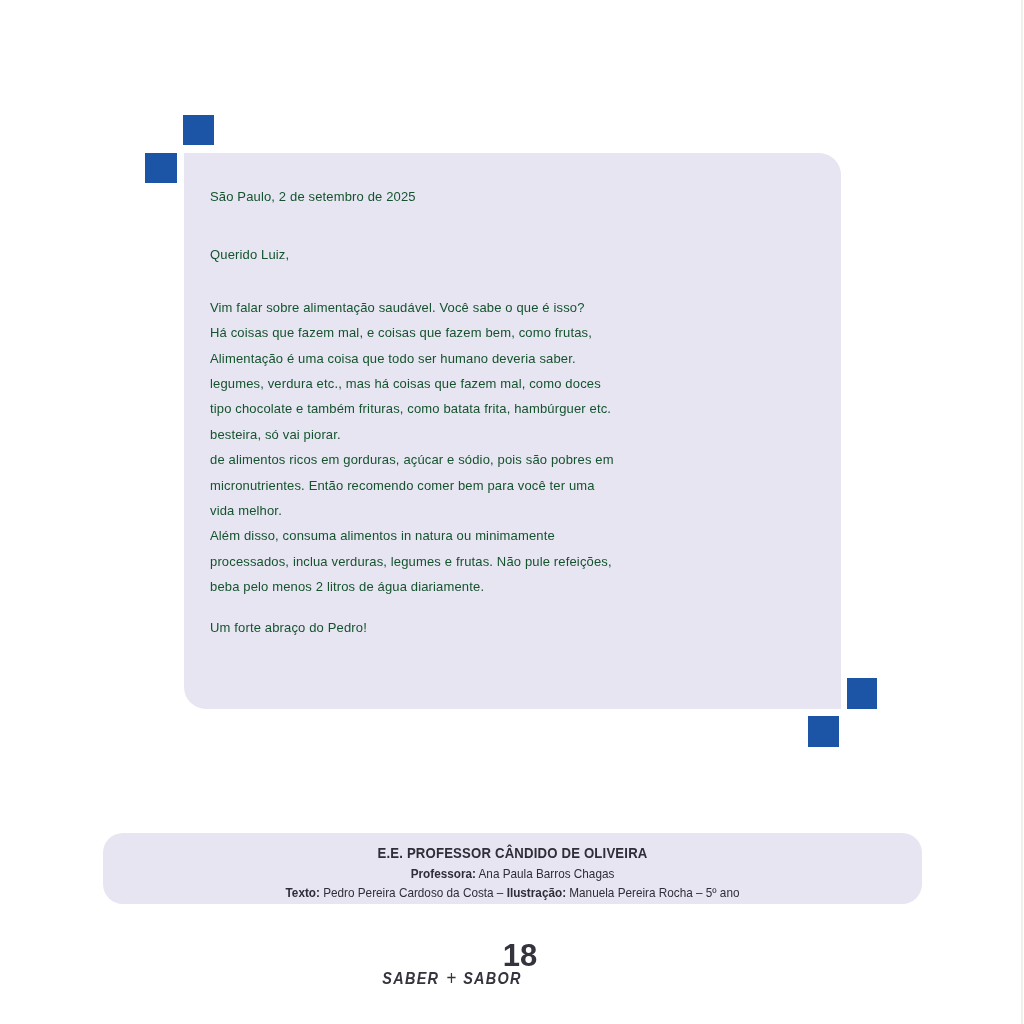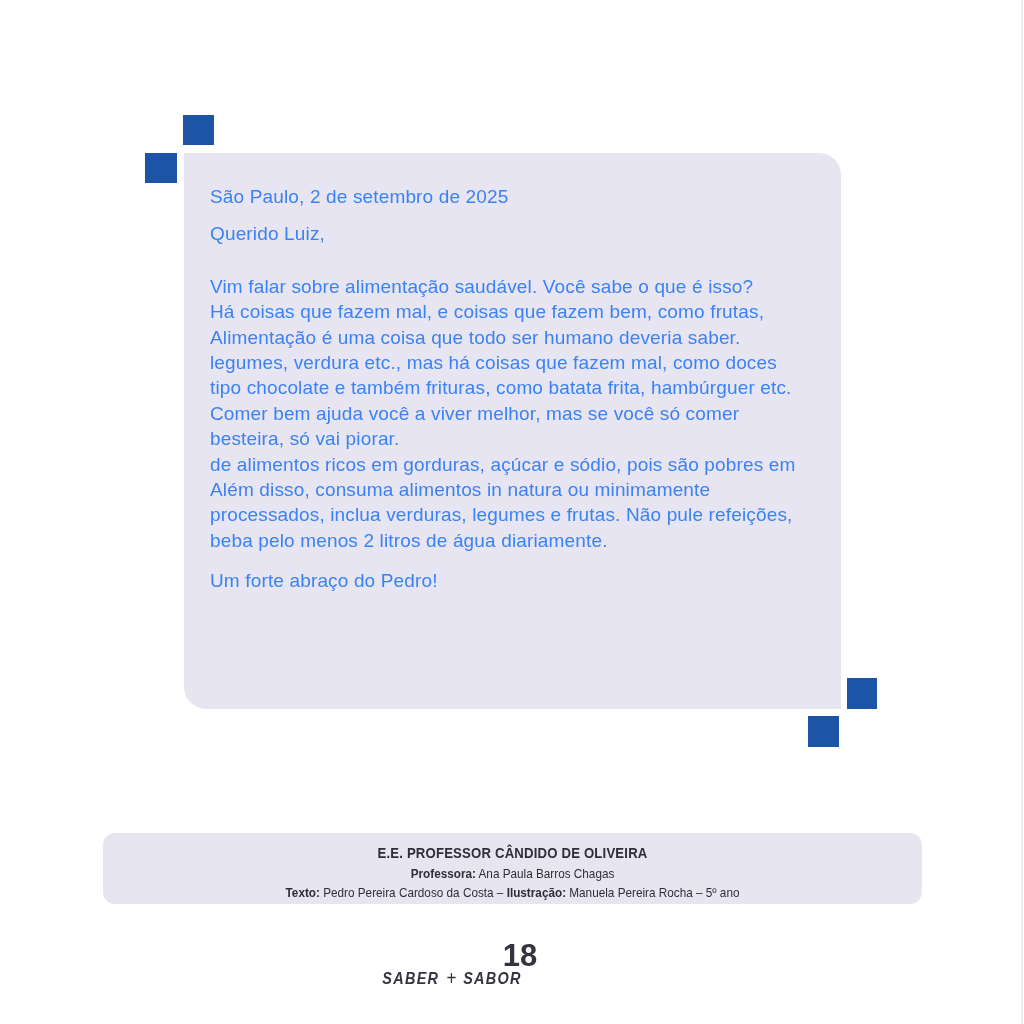"São Paulo, 2 de setembro" .letter-text { color: #3b82f6 -> #14532d; font-size: 19px -> 13px }
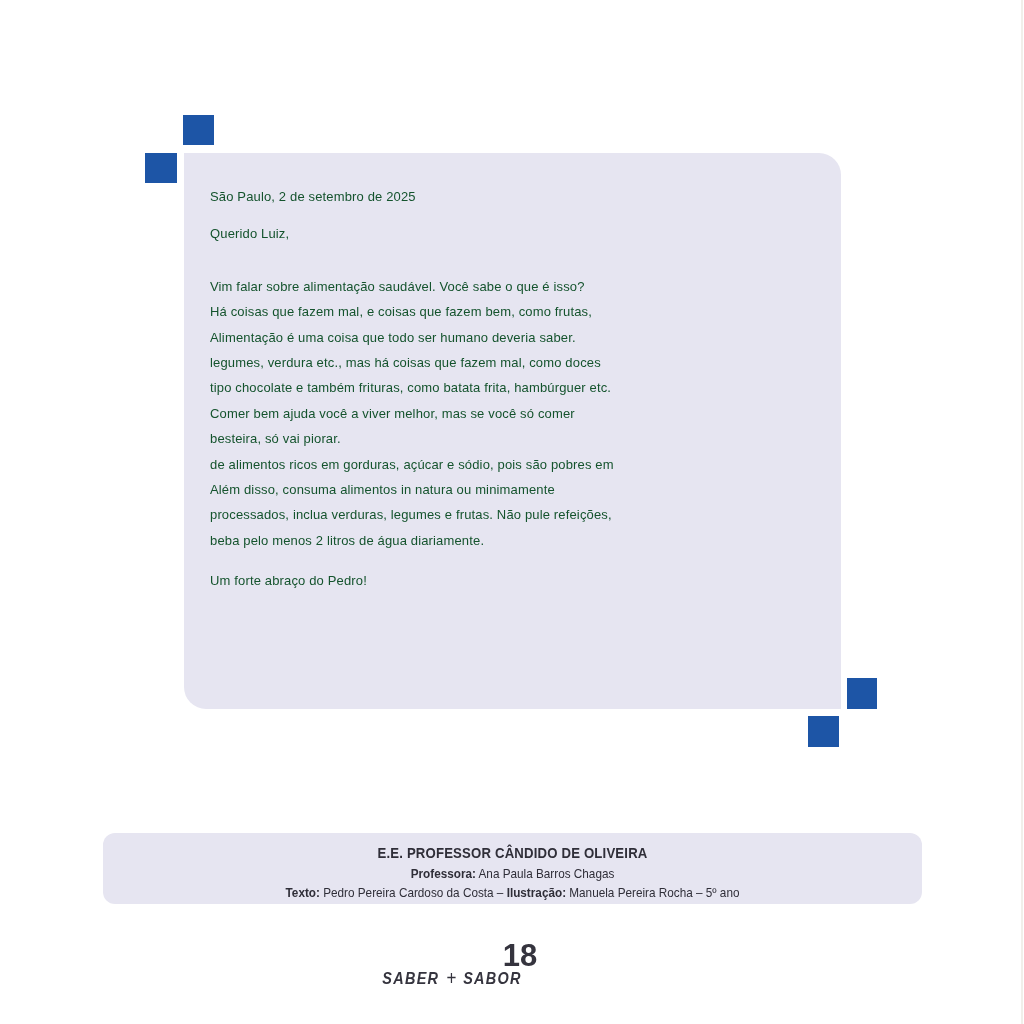"Querido Luiz," .letter-greeting { margin-top: 12px -> 33px }
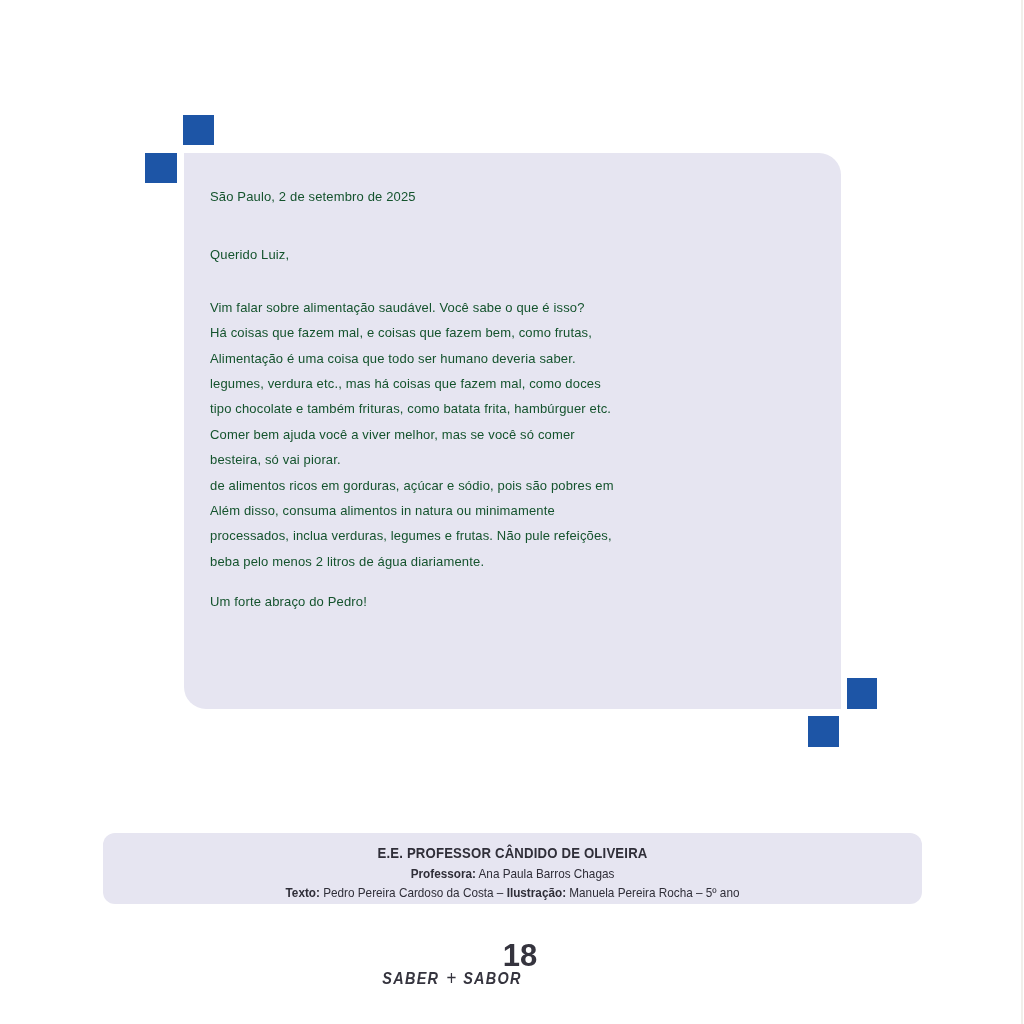"Comer bem ajuda você a" div.line { html: <div>Comer bem ajuda você a viver melhor, mas se você só comer</div> -> none }
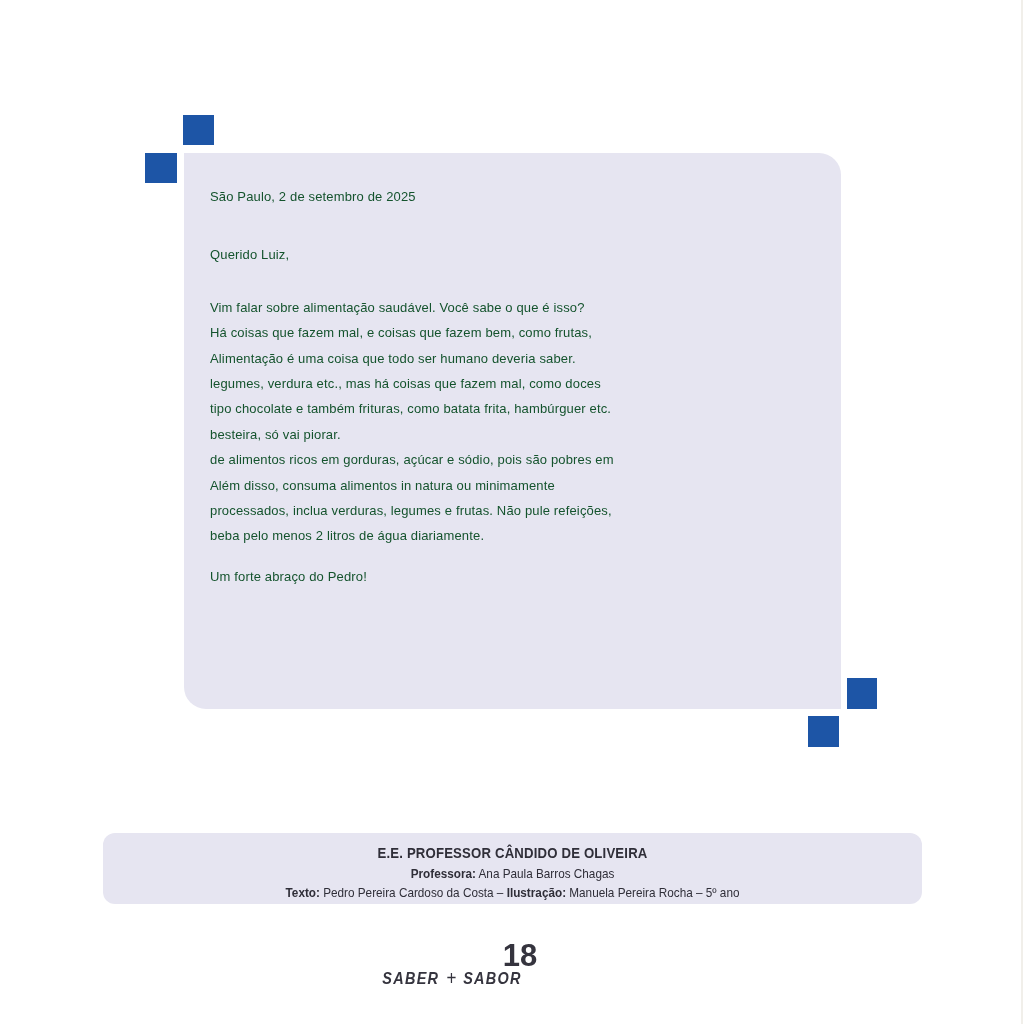"micronutrientes. Então recomendo comer" div.line { html: none -> <div>micronutrientes. Então recomendo comer bem para você ter uma</div> }
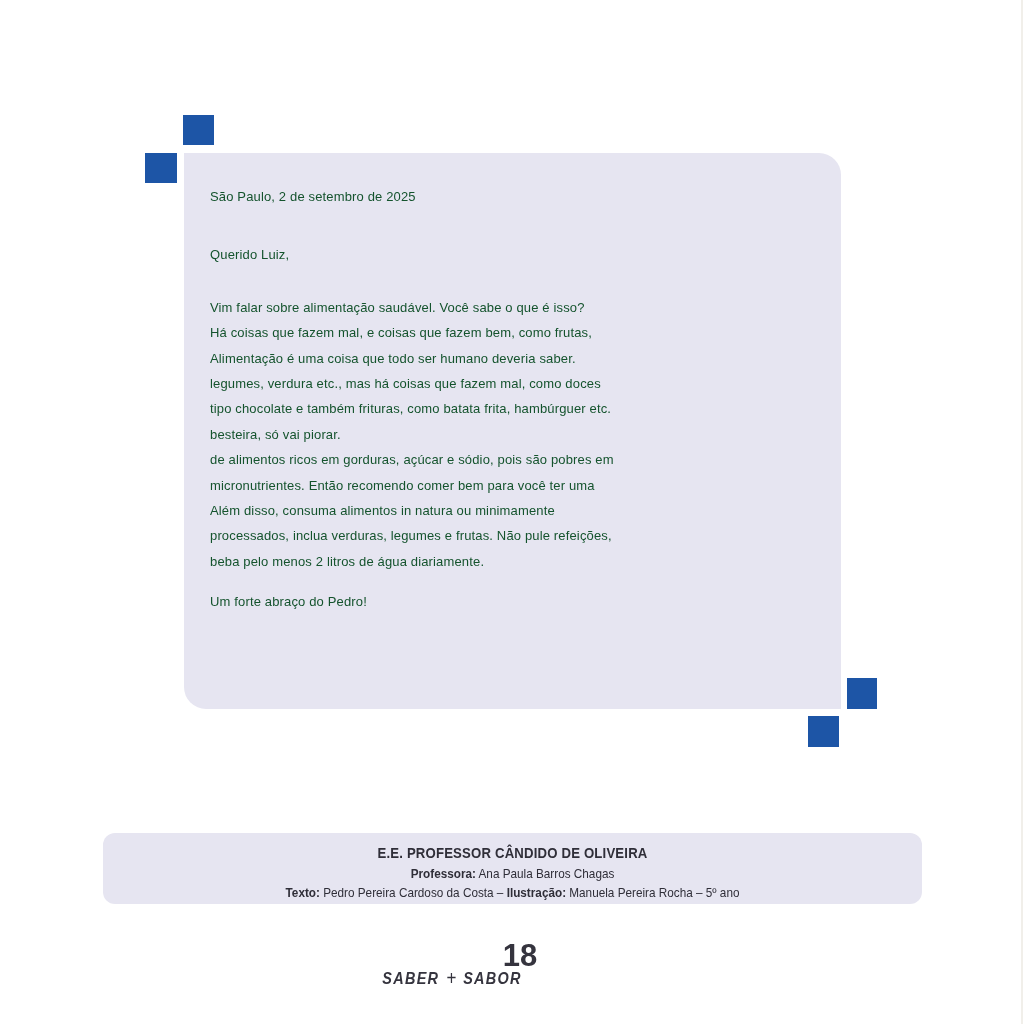"vida melhor." div.line { html: none -> <div>vida melhor.</div> }
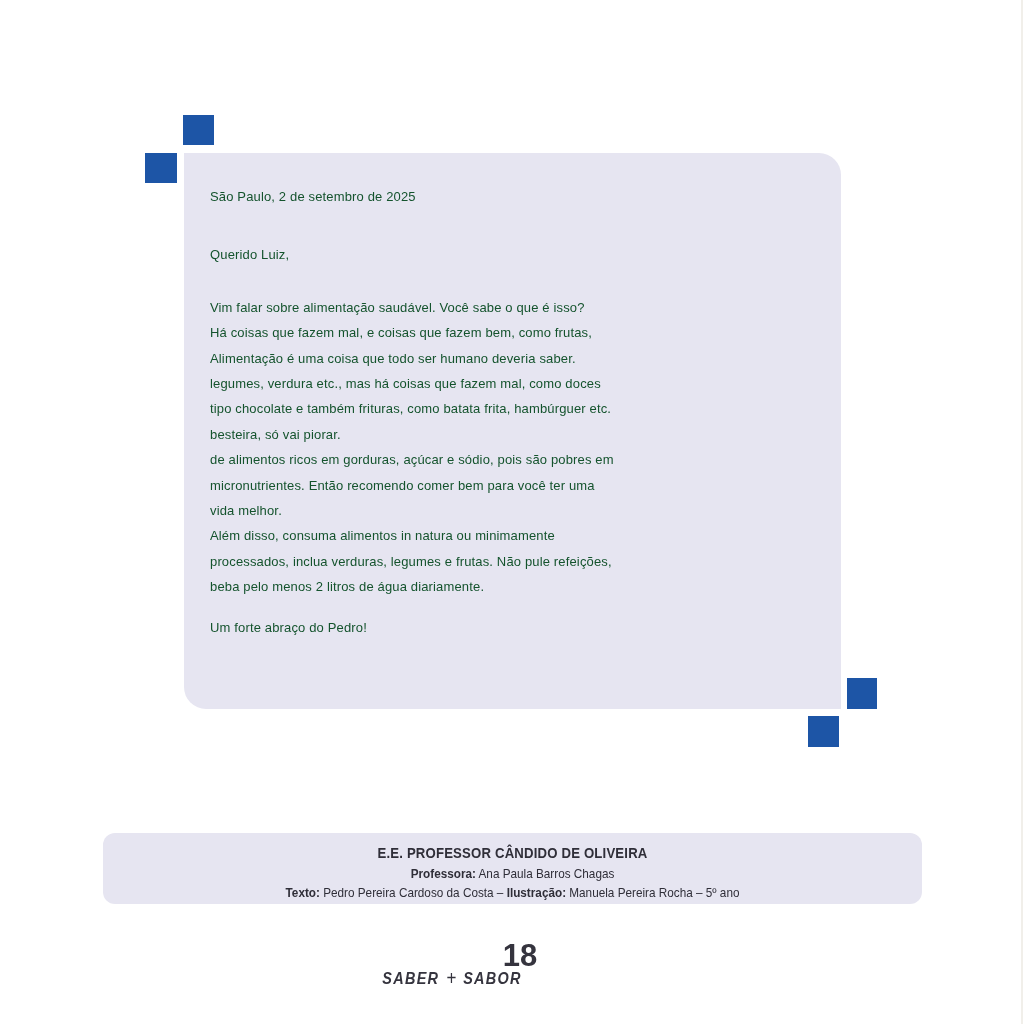"E.E. PROFESSOR CÂNDIDO DE OLIVEIRA" .credits-bar { border-radius: 12px -> 20px }
